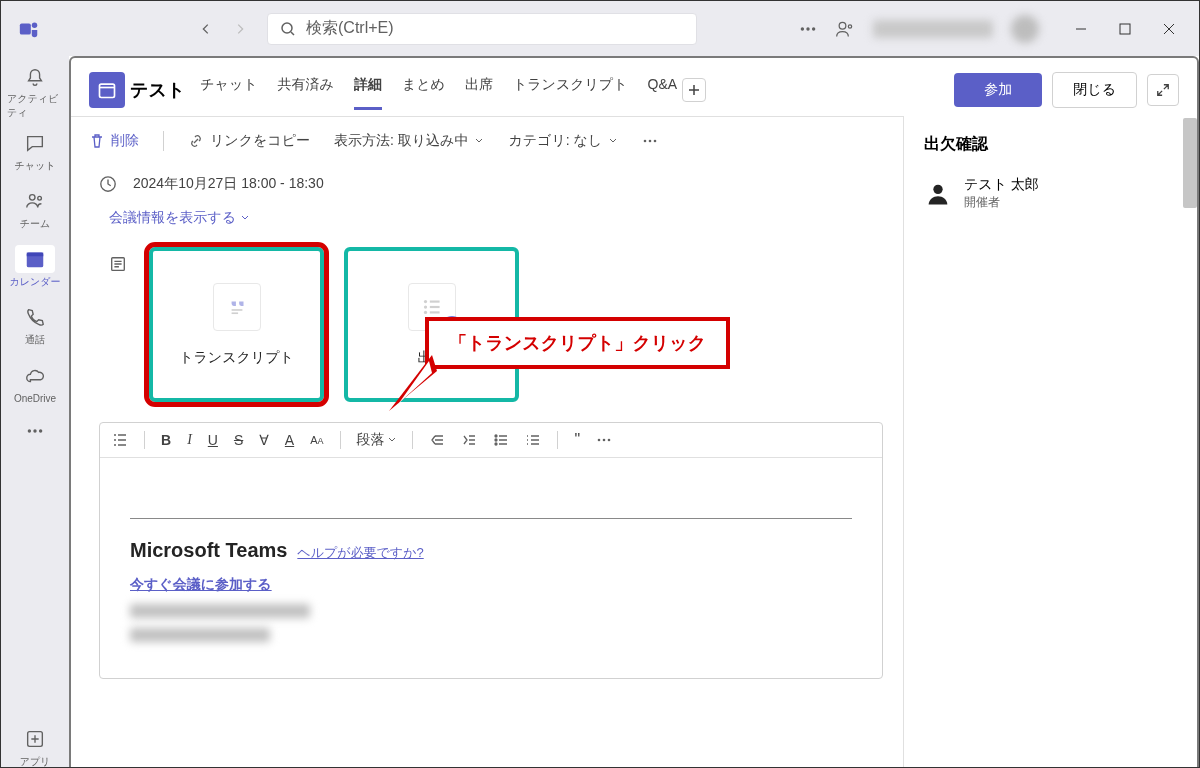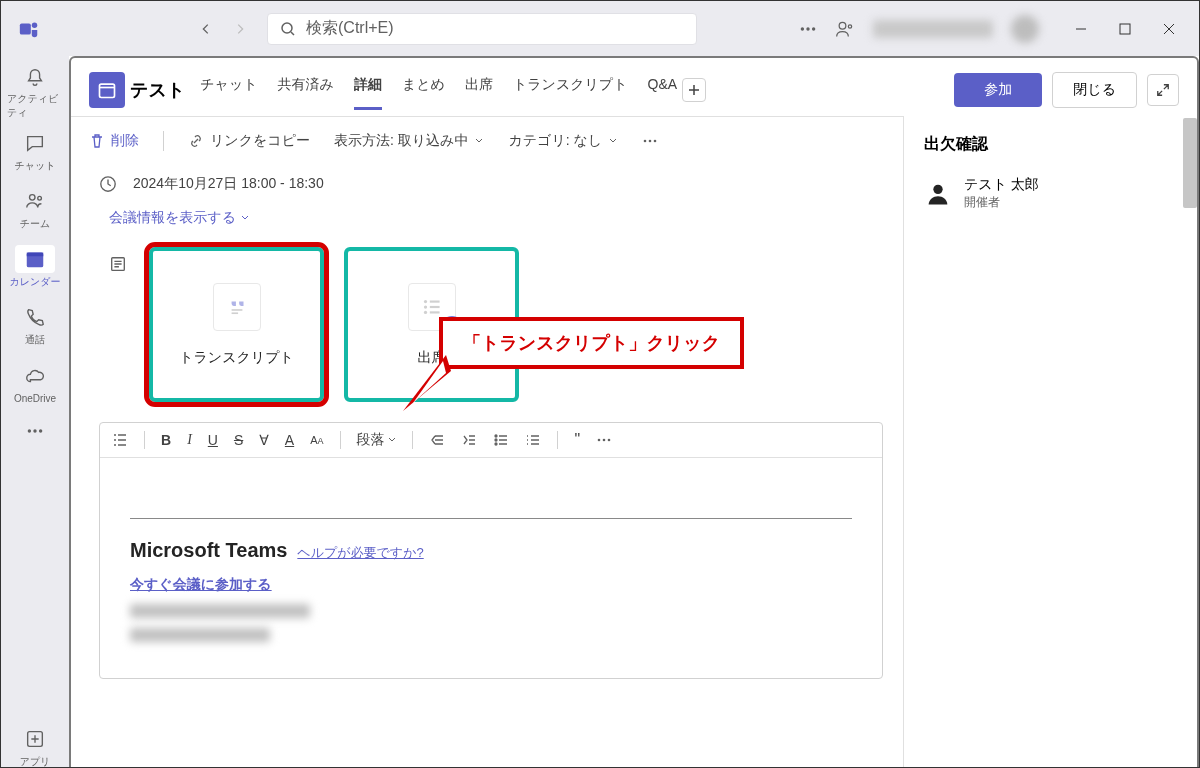"「トランスクリプト」クリック" .callout { left: 370px -> 356px }
